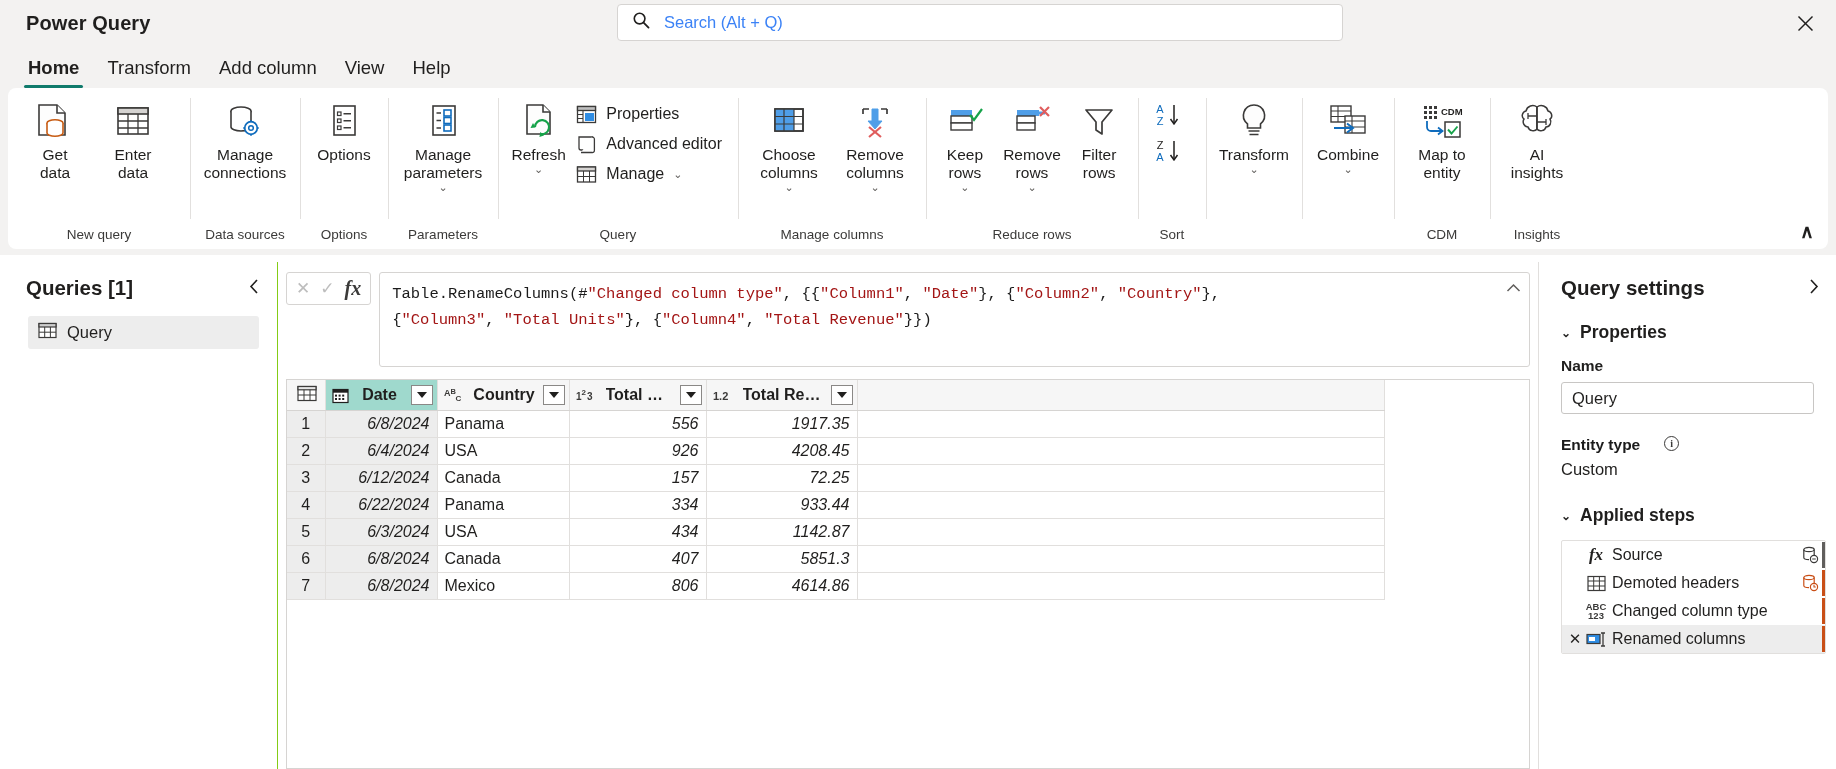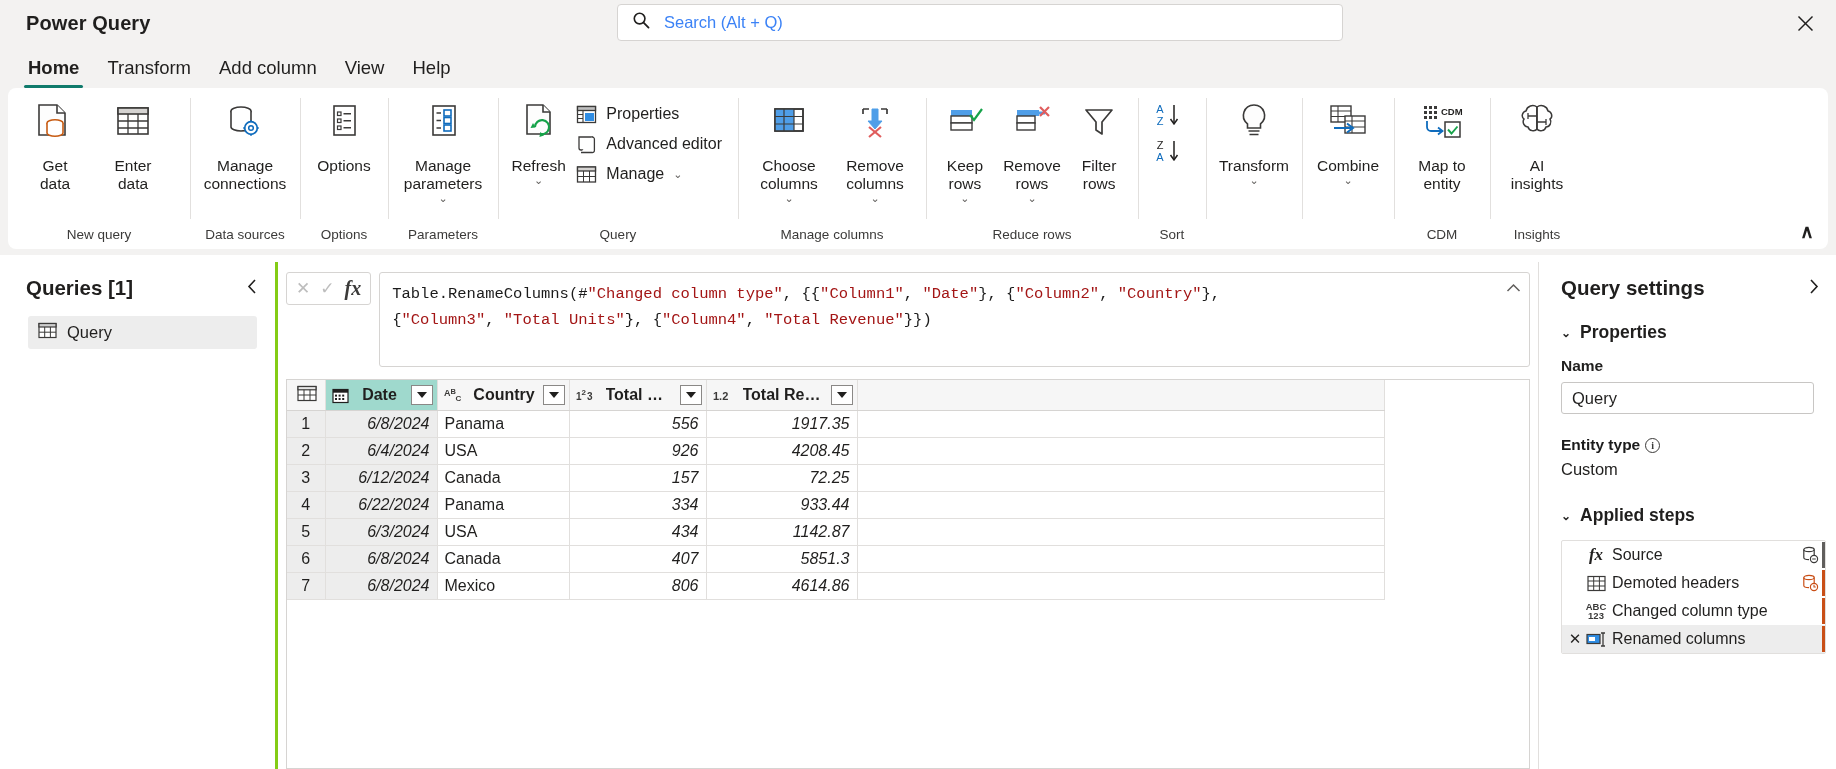"Get" .bigbtn .lbl { margin-top: 12px -> 1px }
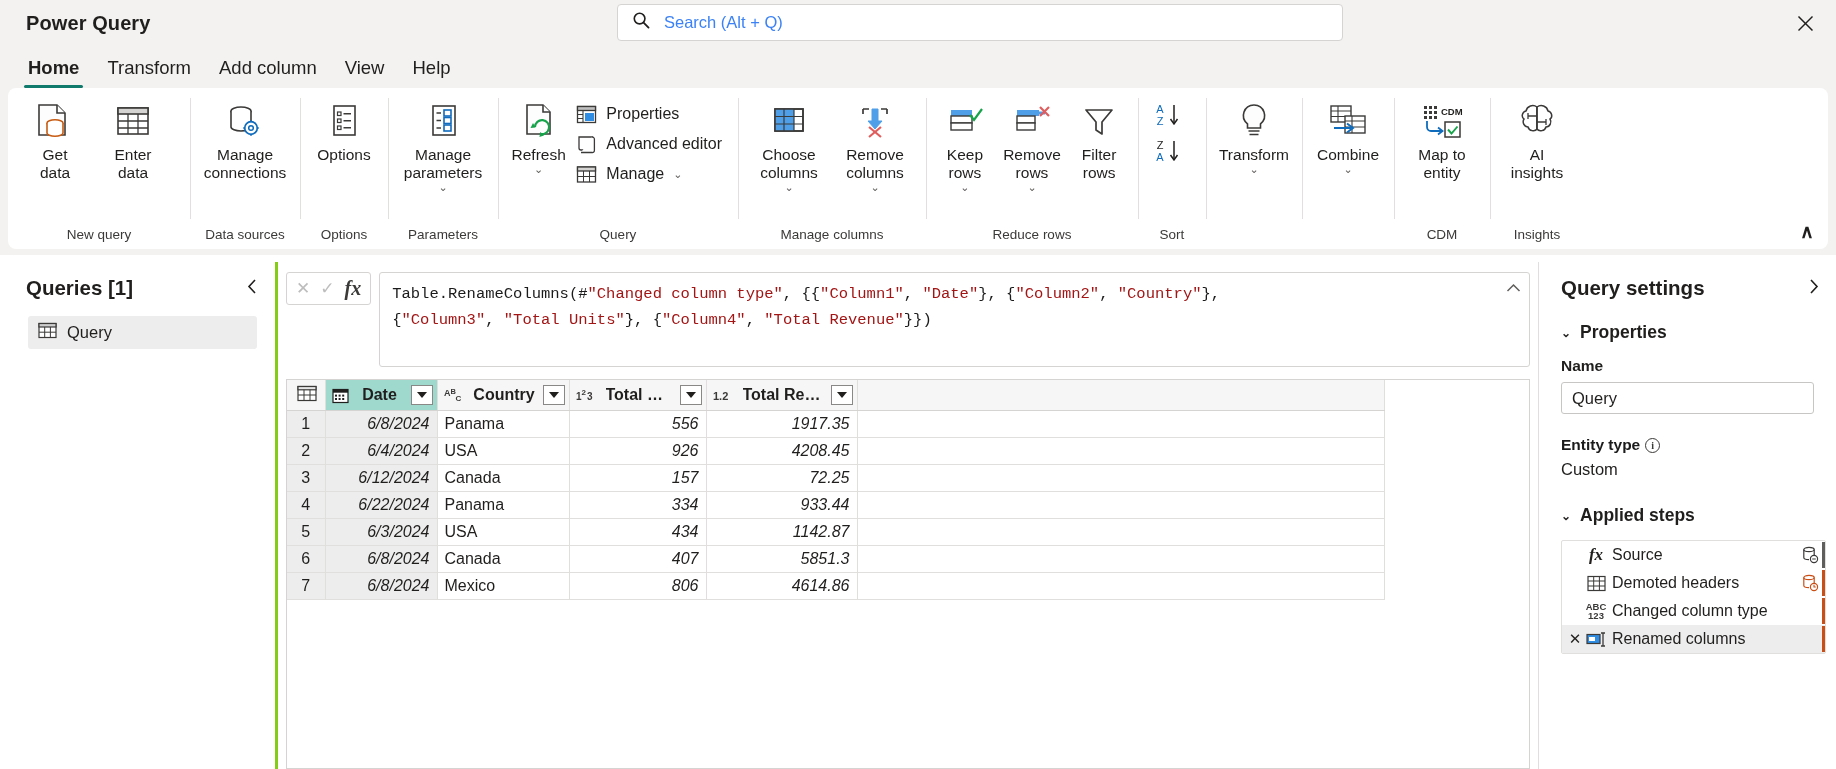"Queries [1]" .queries-pane { border-right: 3px solid #84cc16 -> 1px solid #84cc16 }
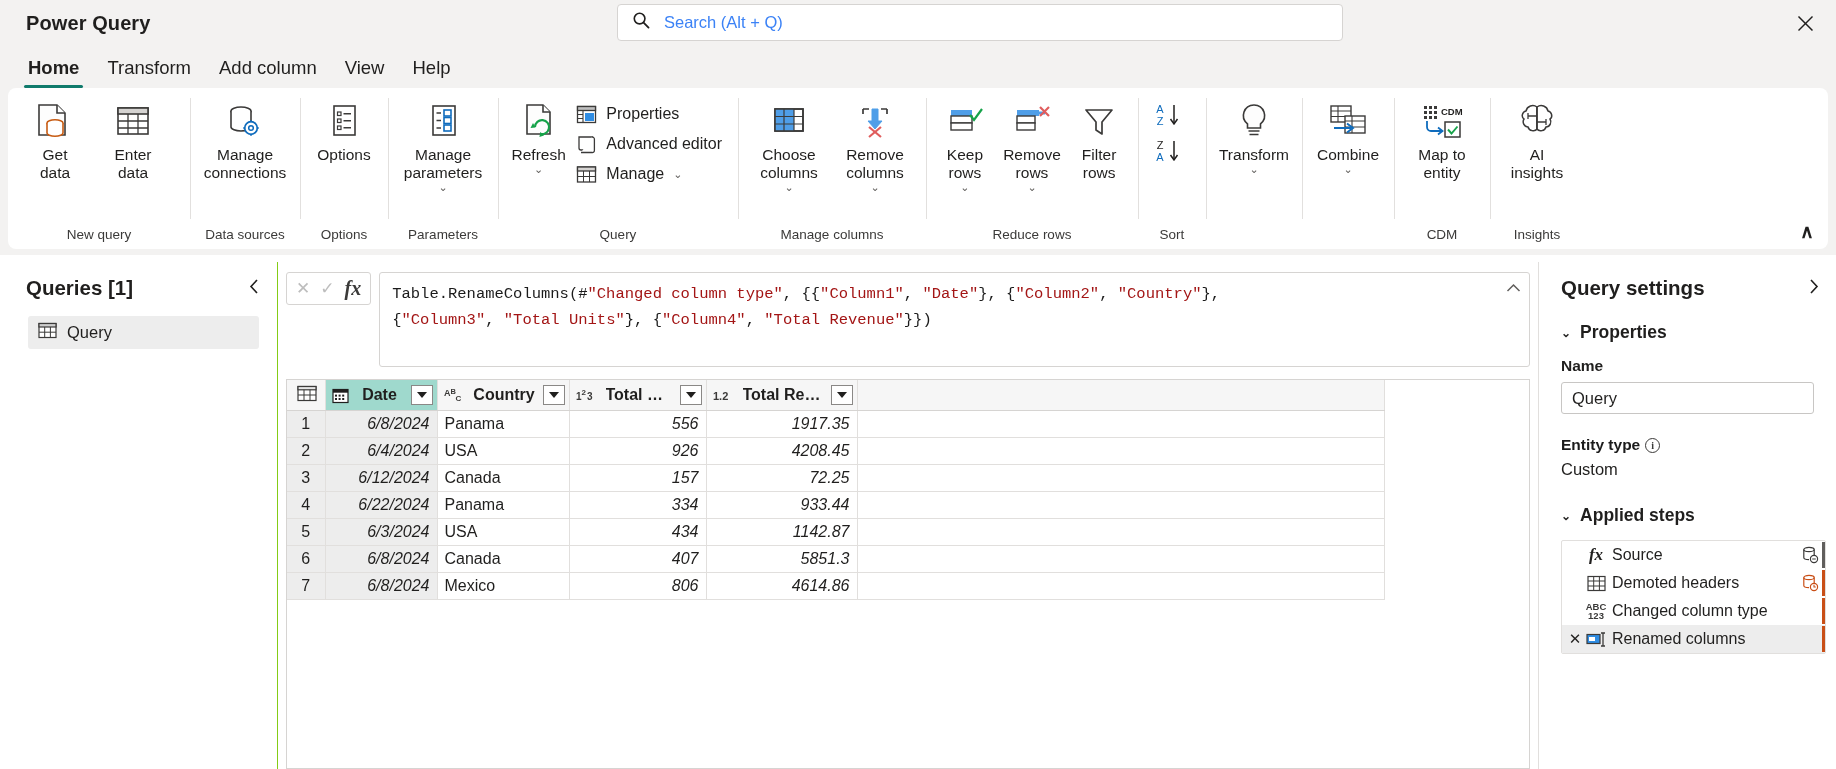"Entity type" .entity-row { align-items: center -> none; gap: 5px -> 24px }
